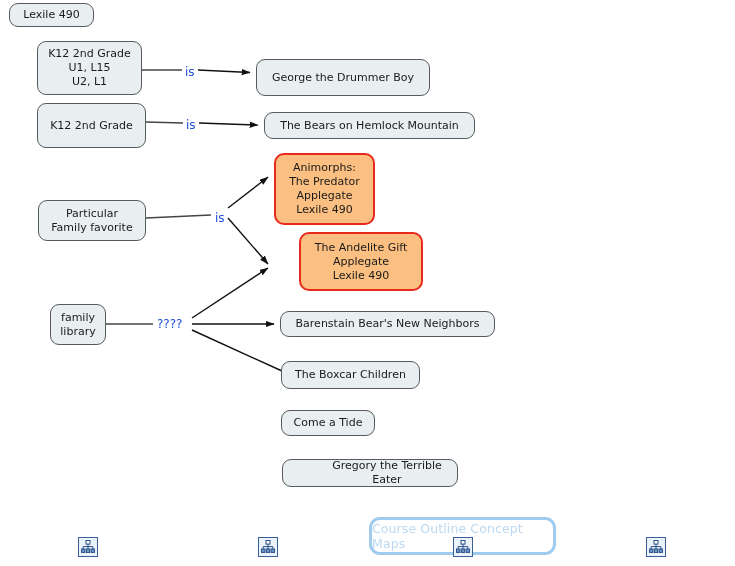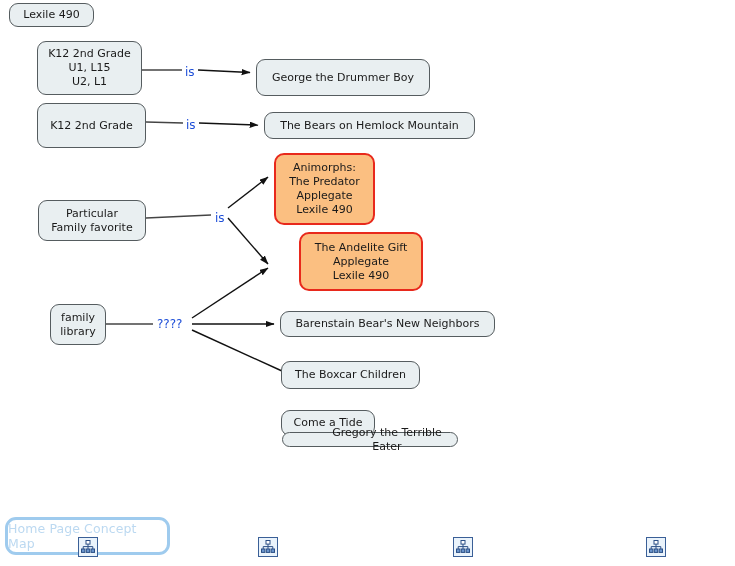"Gregory the Terrible Eater" div.node { height: 15px -> 28px; top: 432px -> 459px }
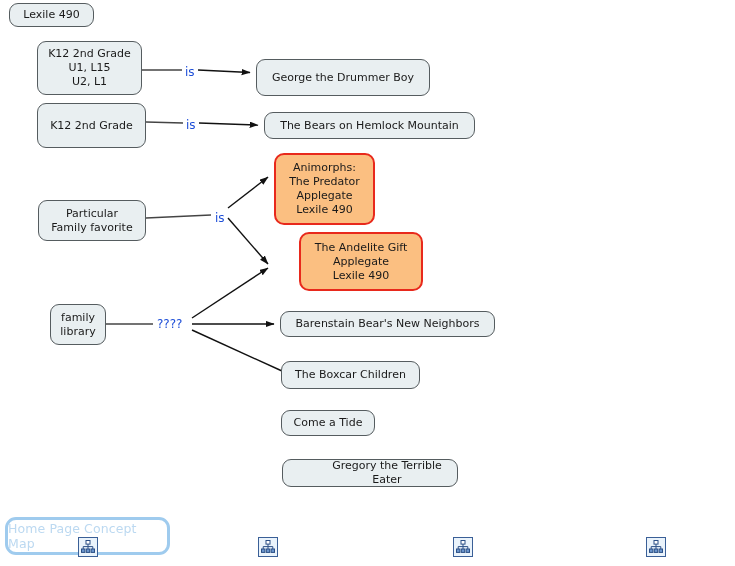"Home Page Concept Map" div.navbtn { html: <div> <span>Home Page Concept Map</span> </div> -> none }
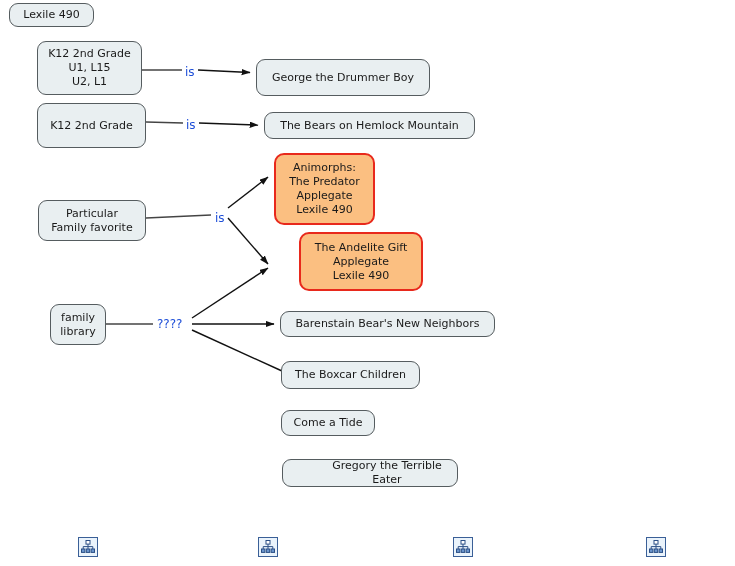"Course Outline Concept Maps" div.navbtn { html: none -> <div> <span>Course Outline Concept Maps</span> </div> }
